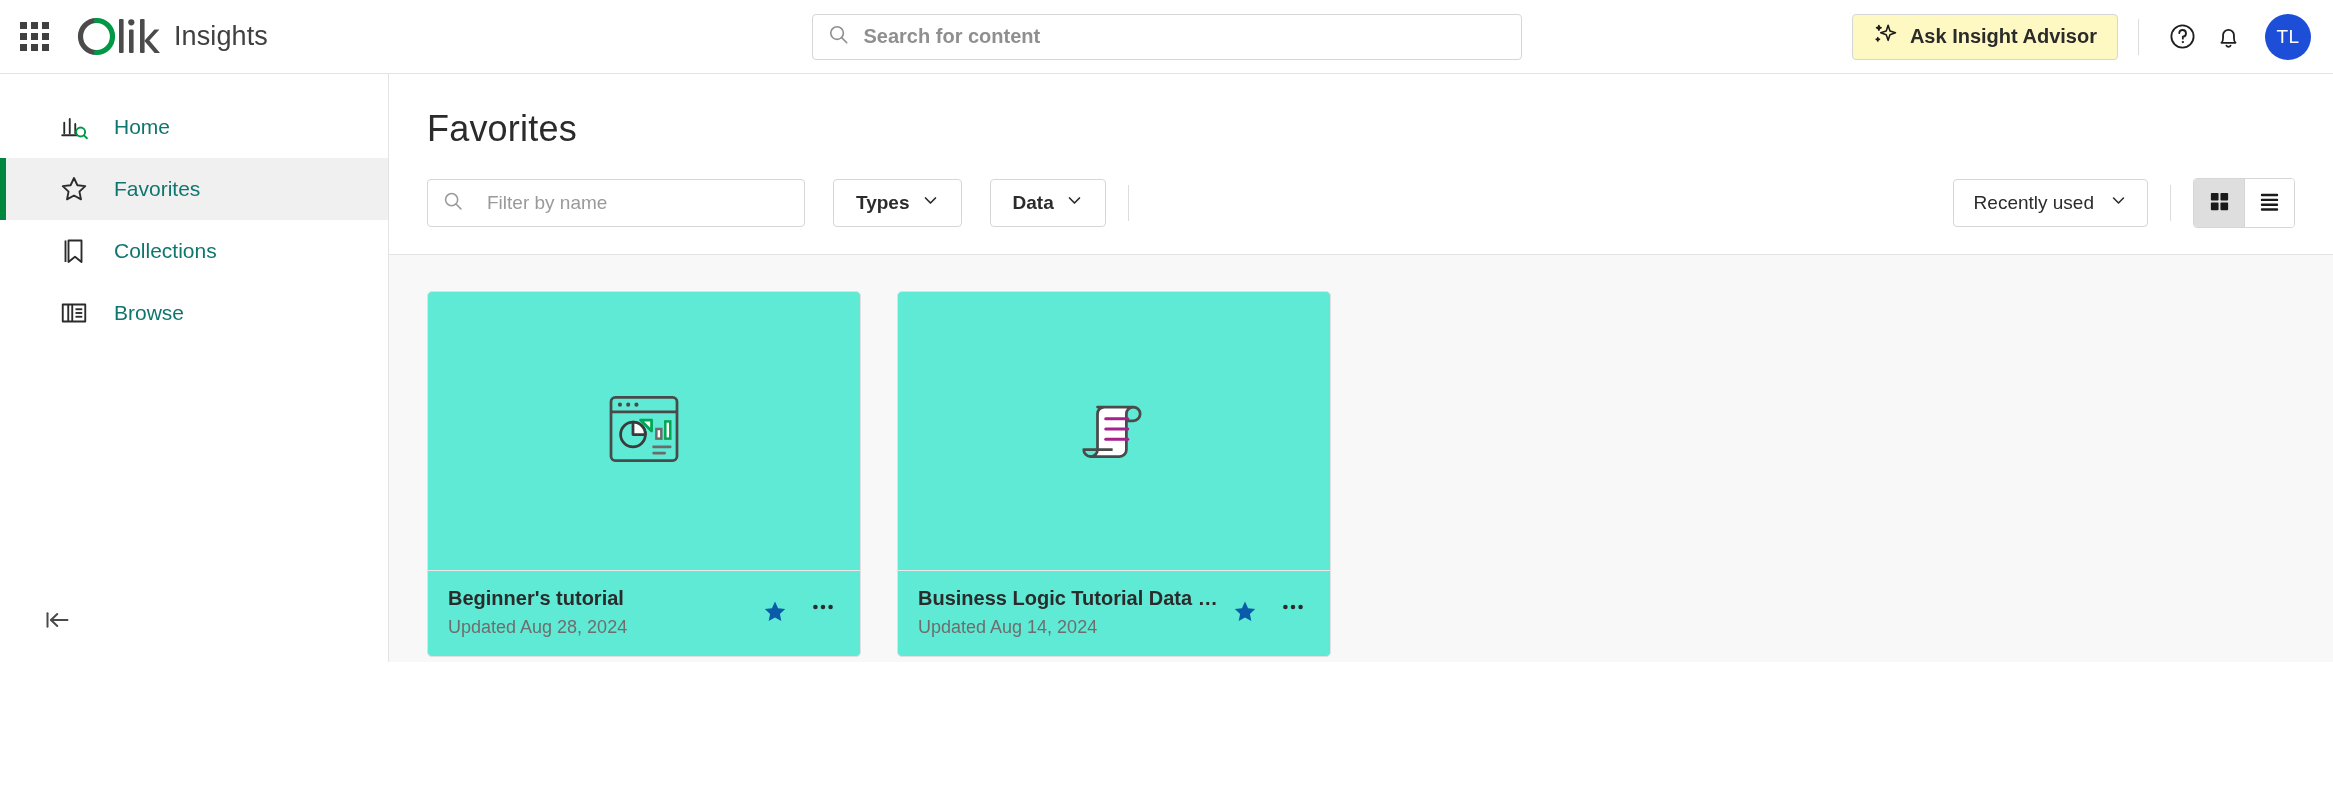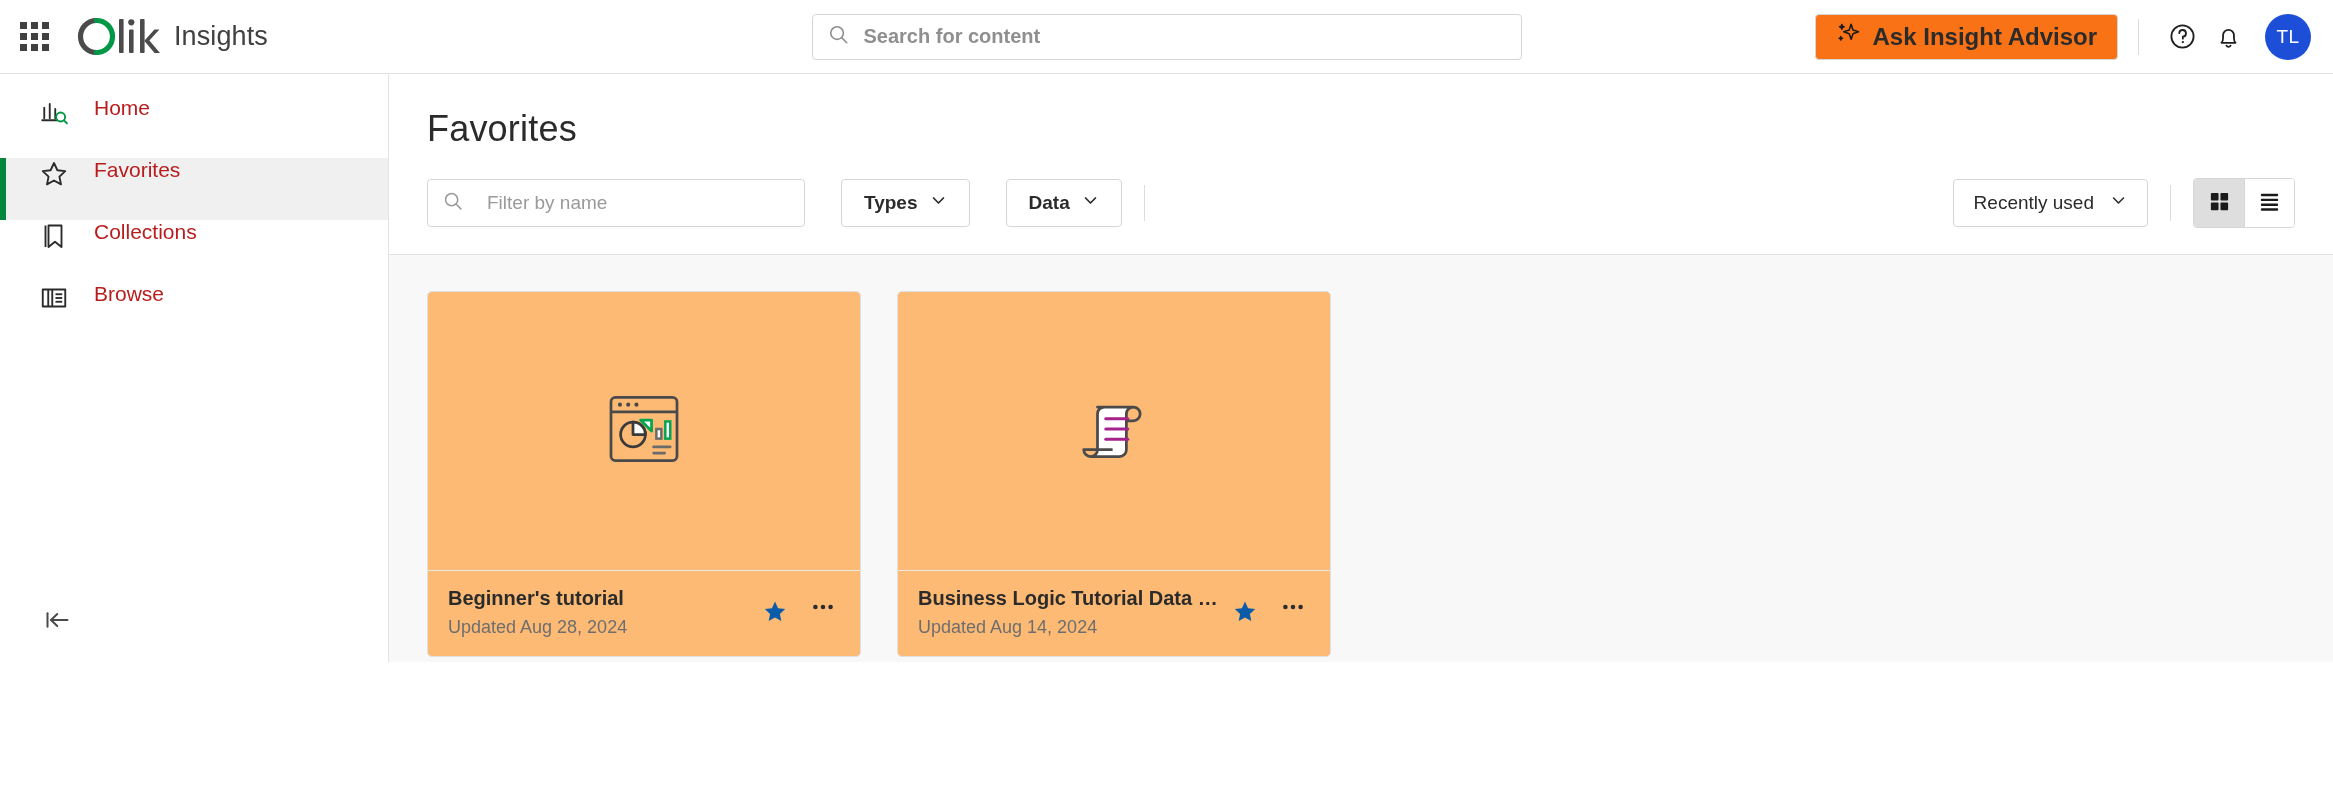"Ask Insight Advisor" .advisor-btn { background: #f97316 -> #fef9c3; font-size: 24px -> 20px }
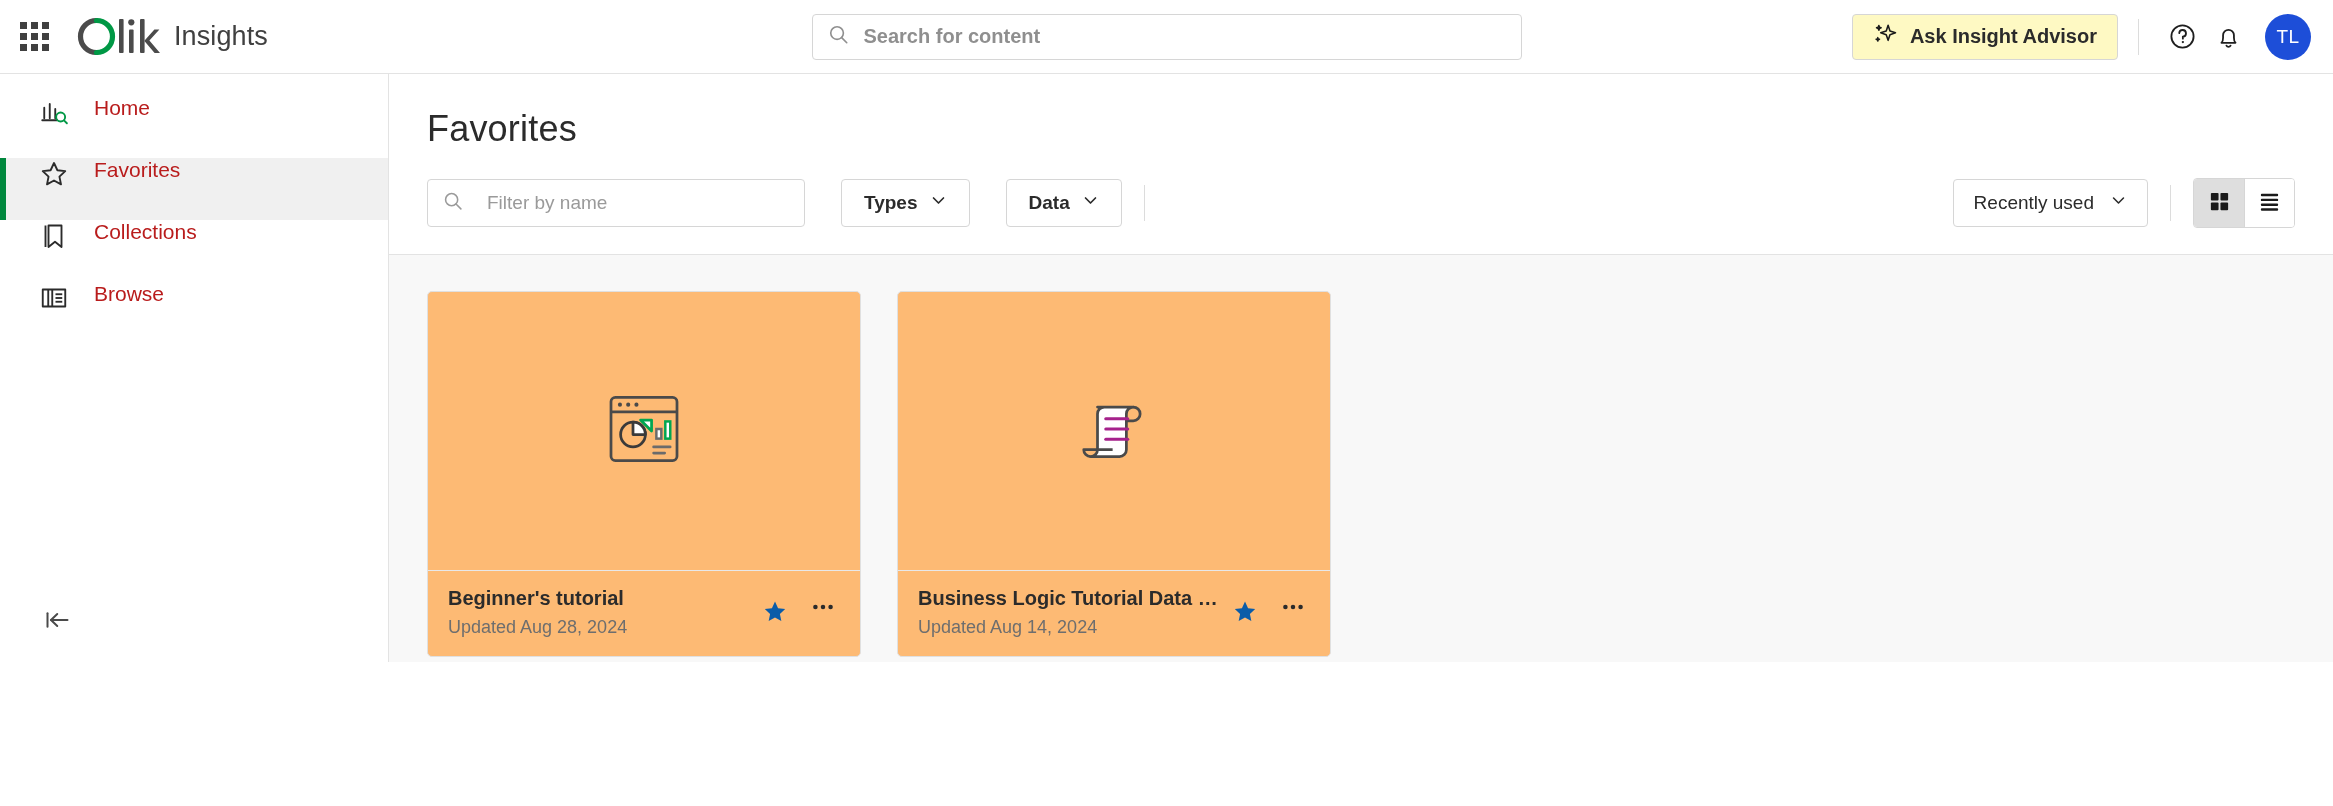"Home" .nav-item { align-items: none -> center; color: #b91c1c -> #0f766e; padding-left: 38px -> 58px }
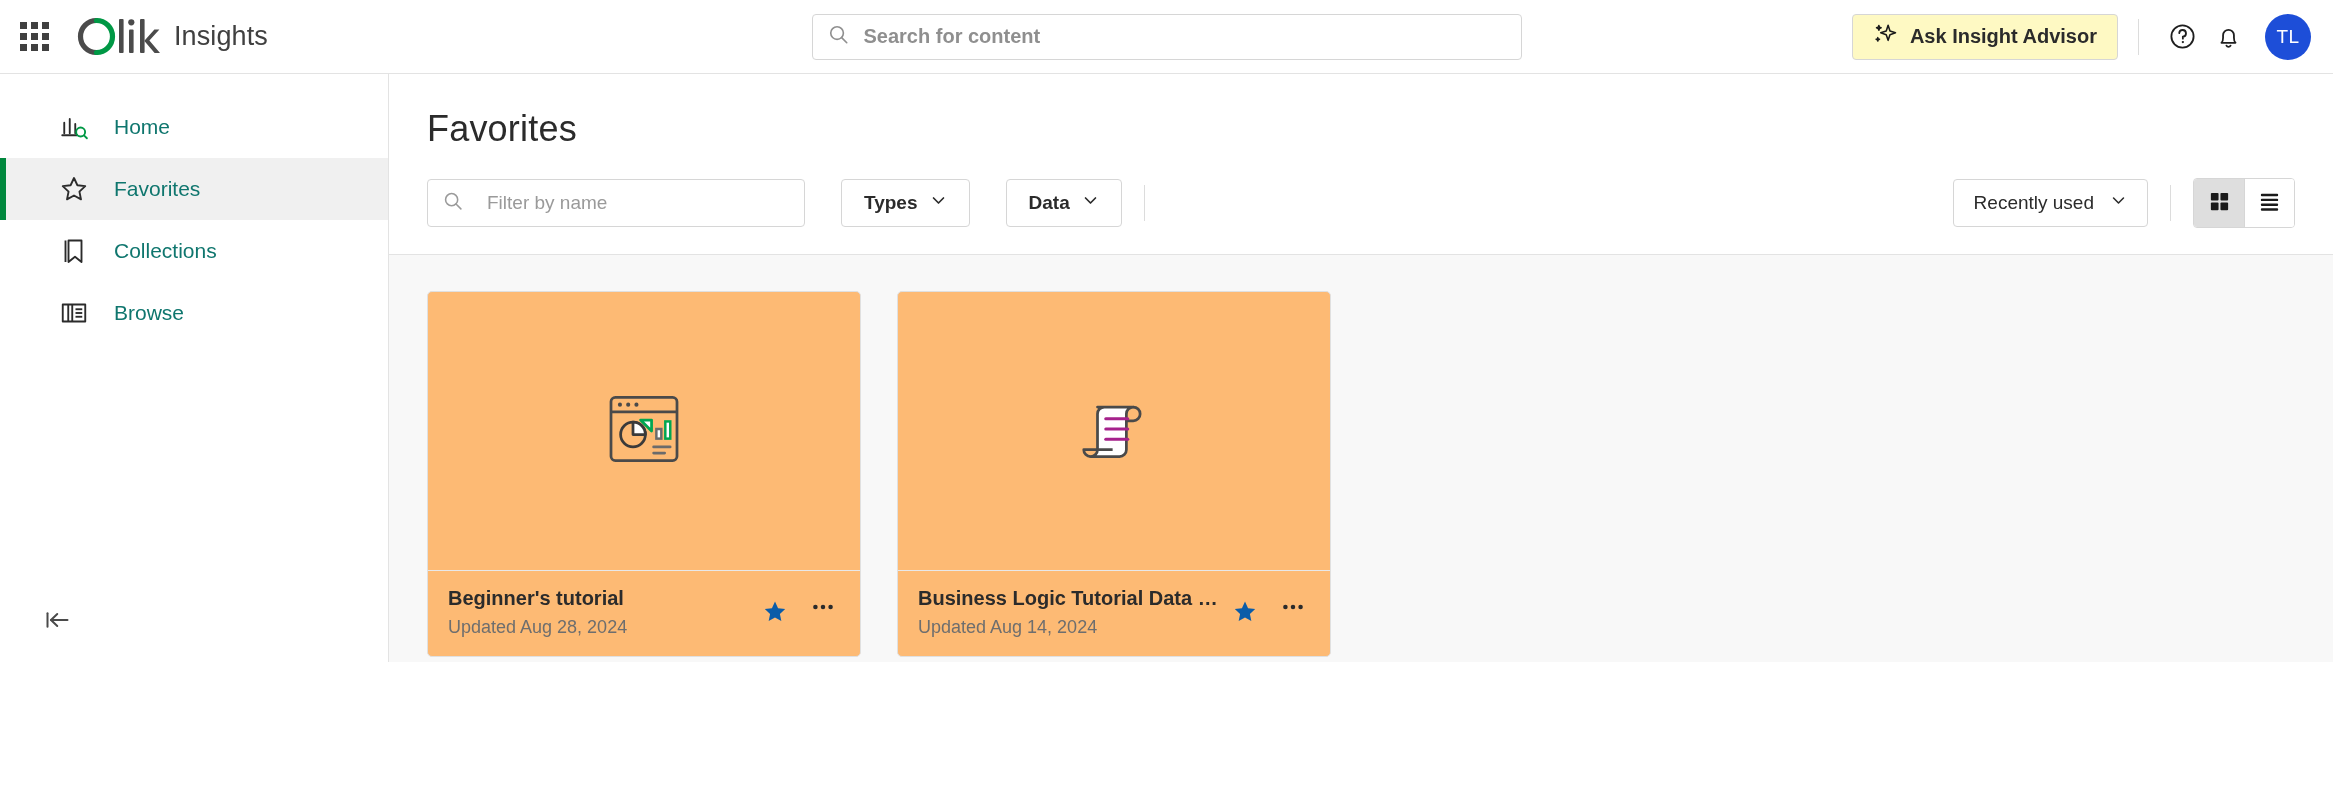"Types" .pill { margin-left: 36px -> 28px }
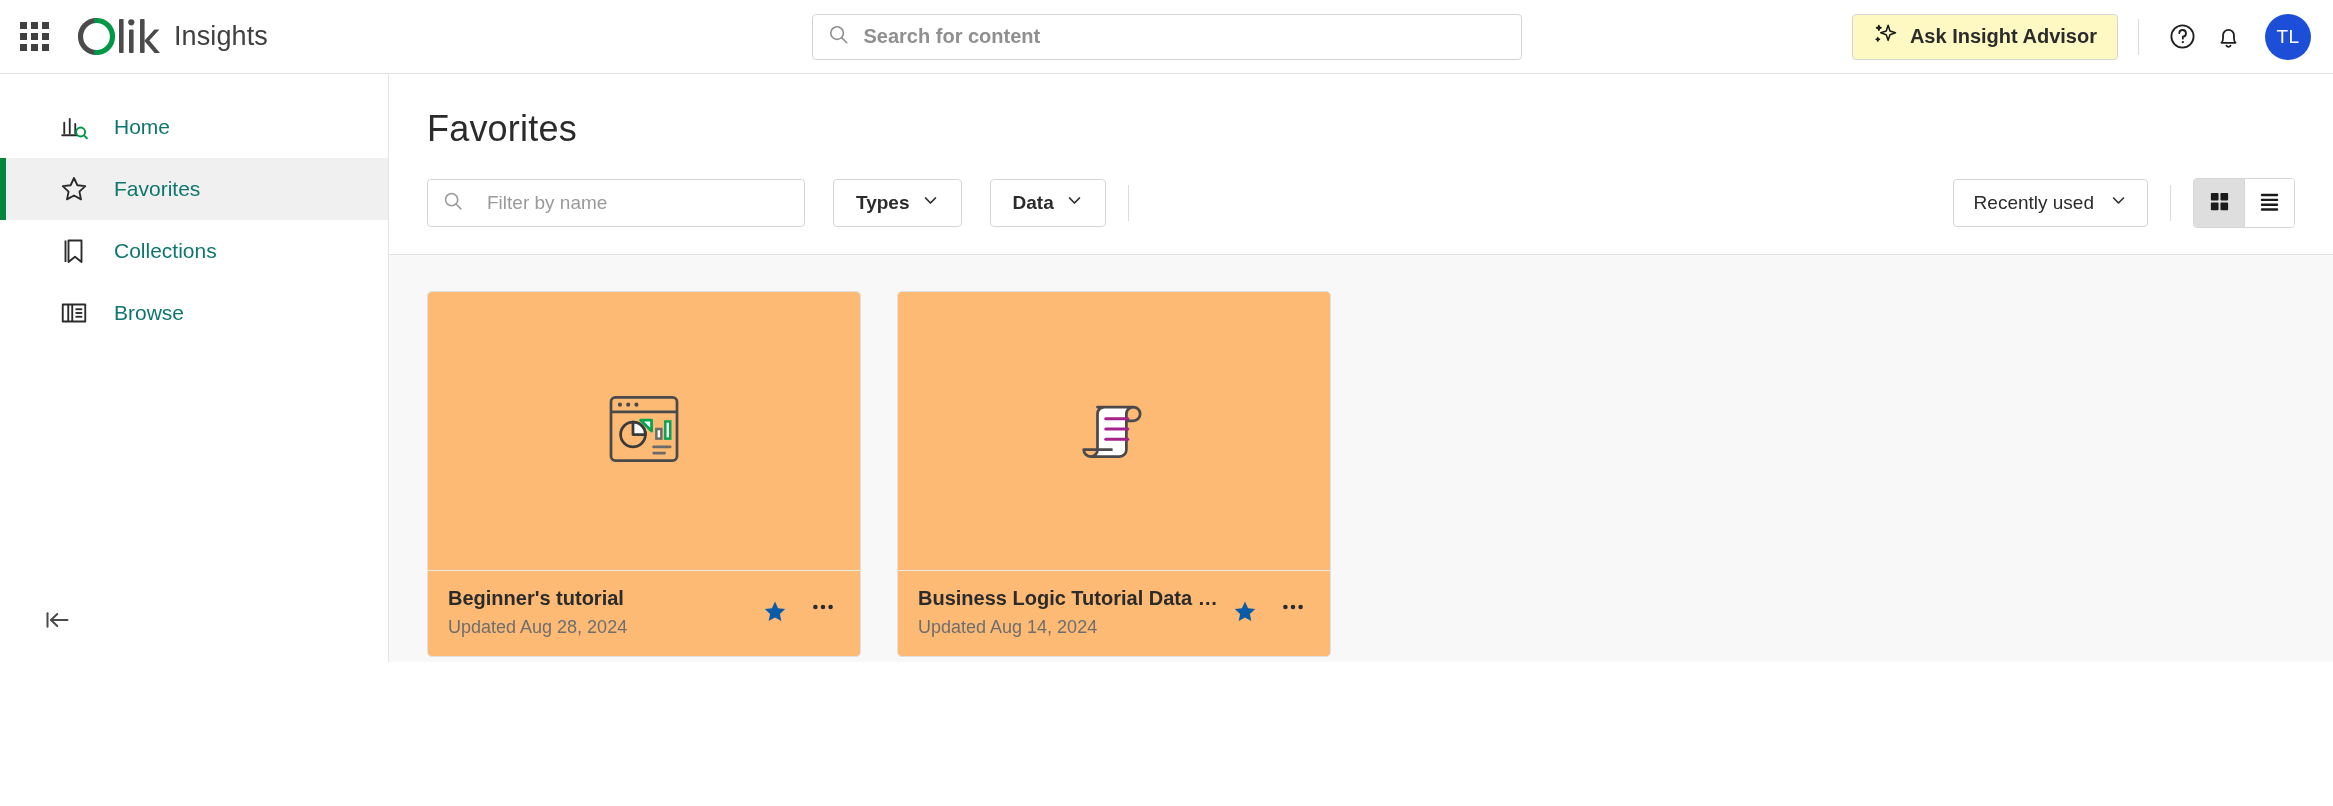"Beginner's tutorial" .card { background: #fdba74 -> #5eead4 }
